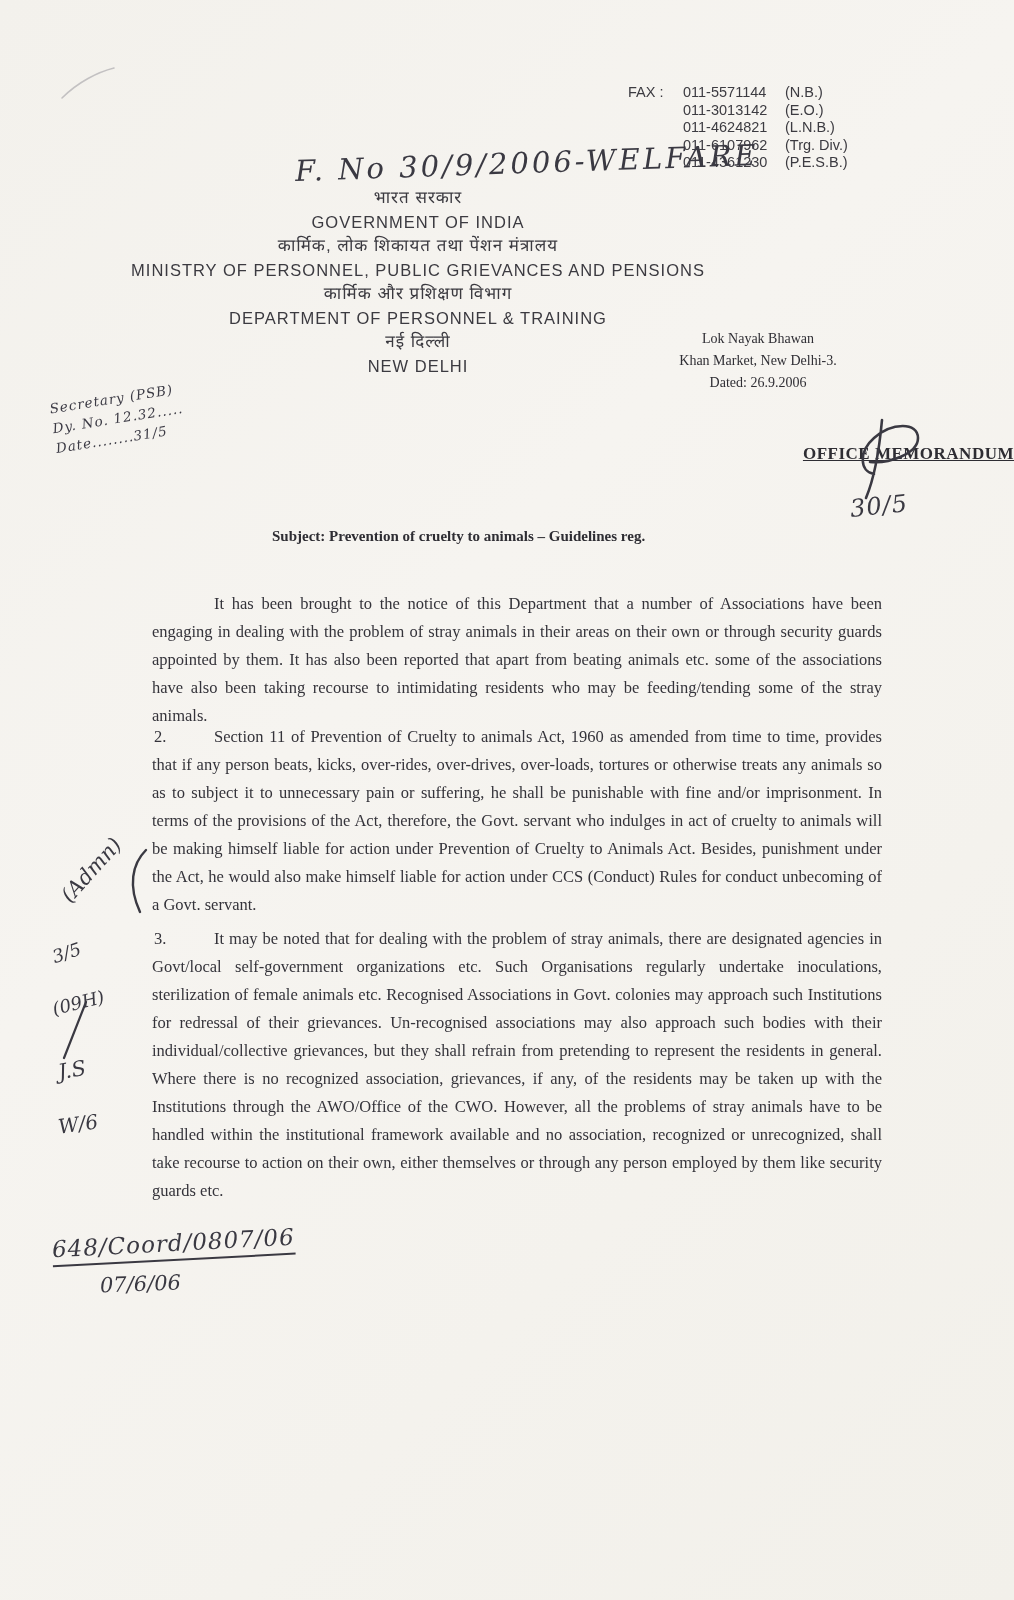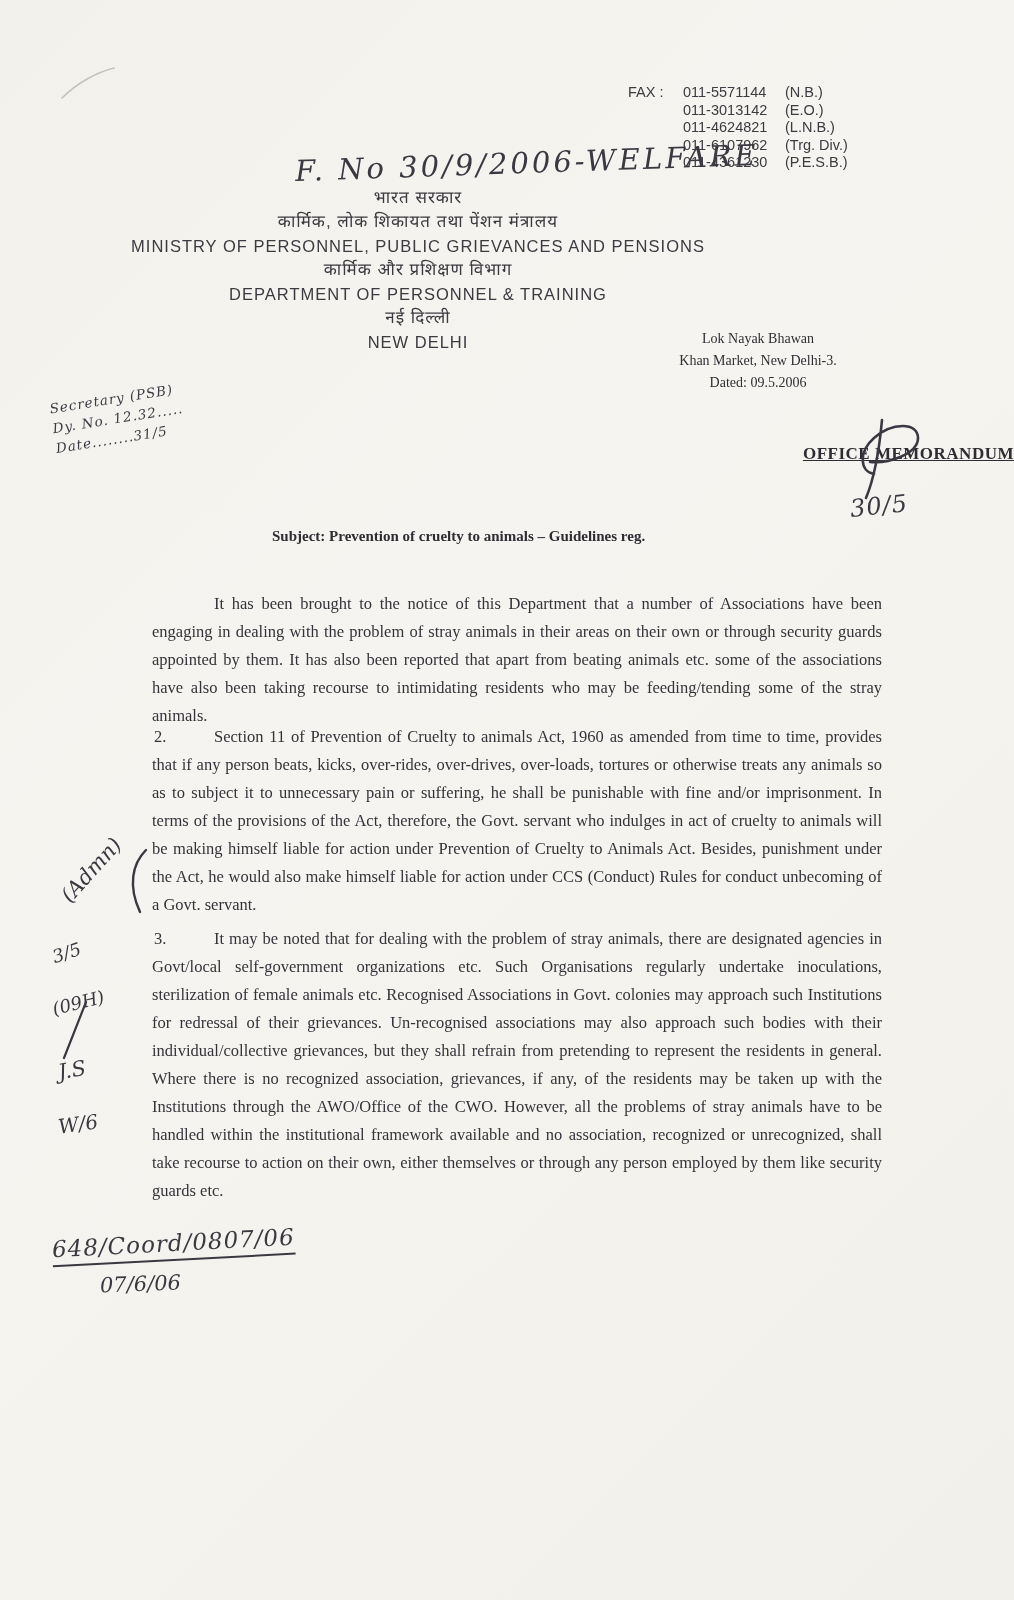"GOVERNMENT OF INDIA" div.hline { html: none -> <div>GOVERNMENT OF INDIA</div> }
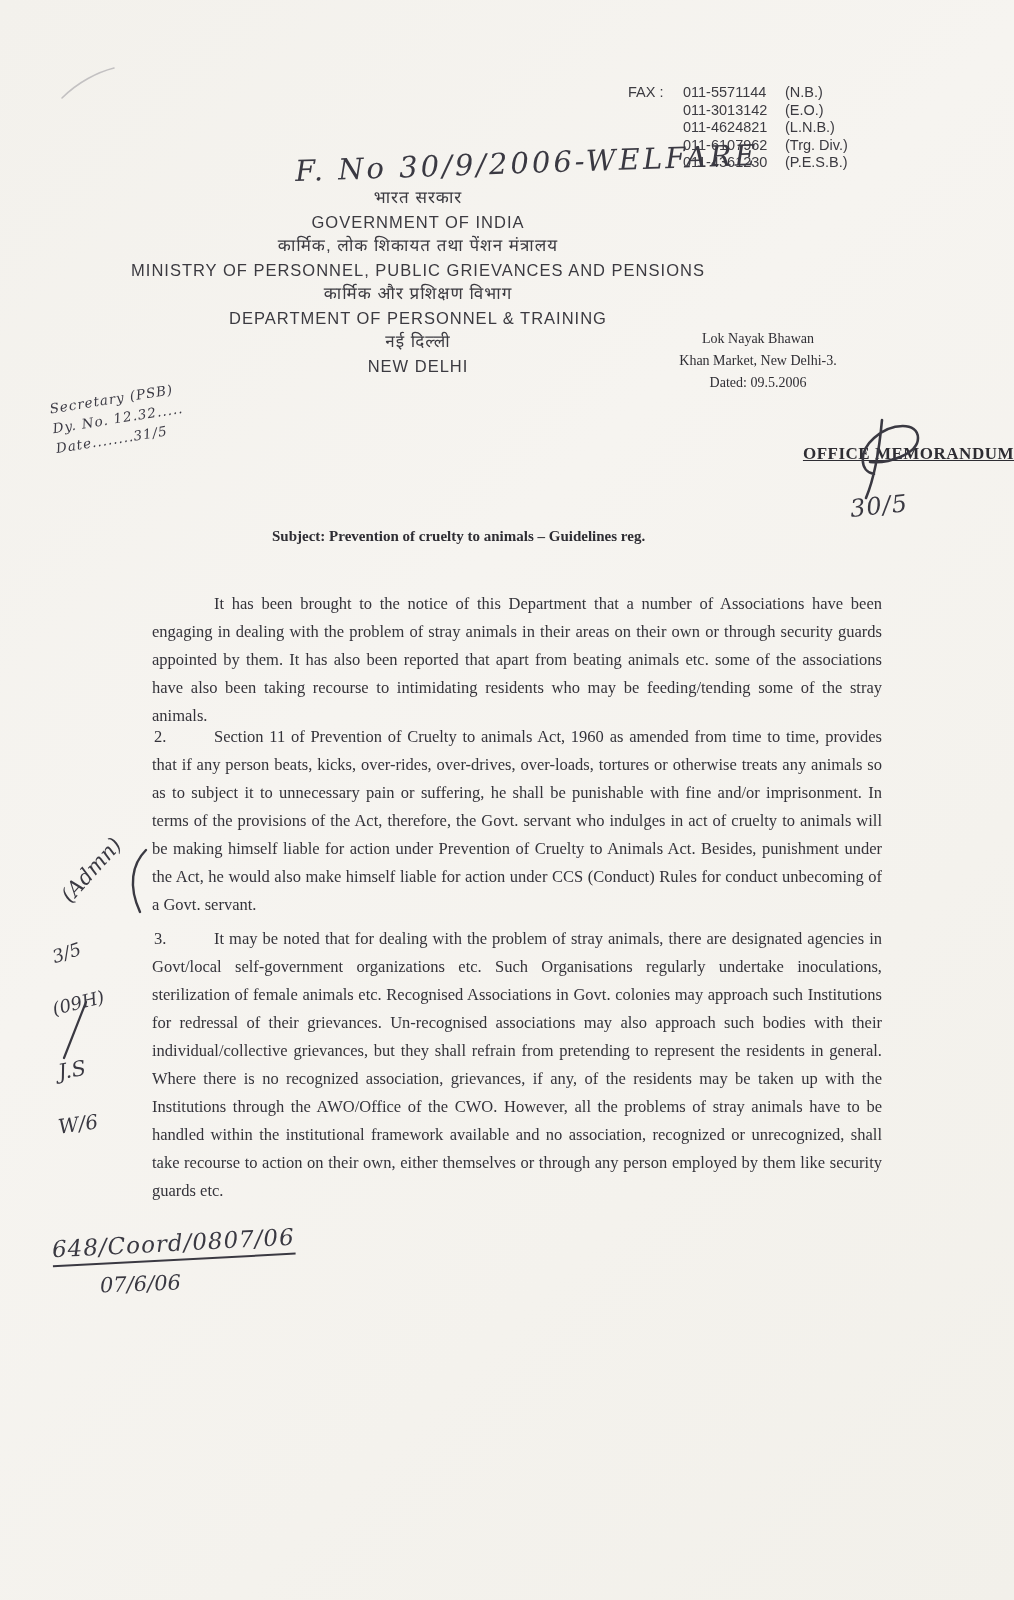"Dated: 09.5.2006" div { text: 09.5.2006 -> 26.9.2006 }
